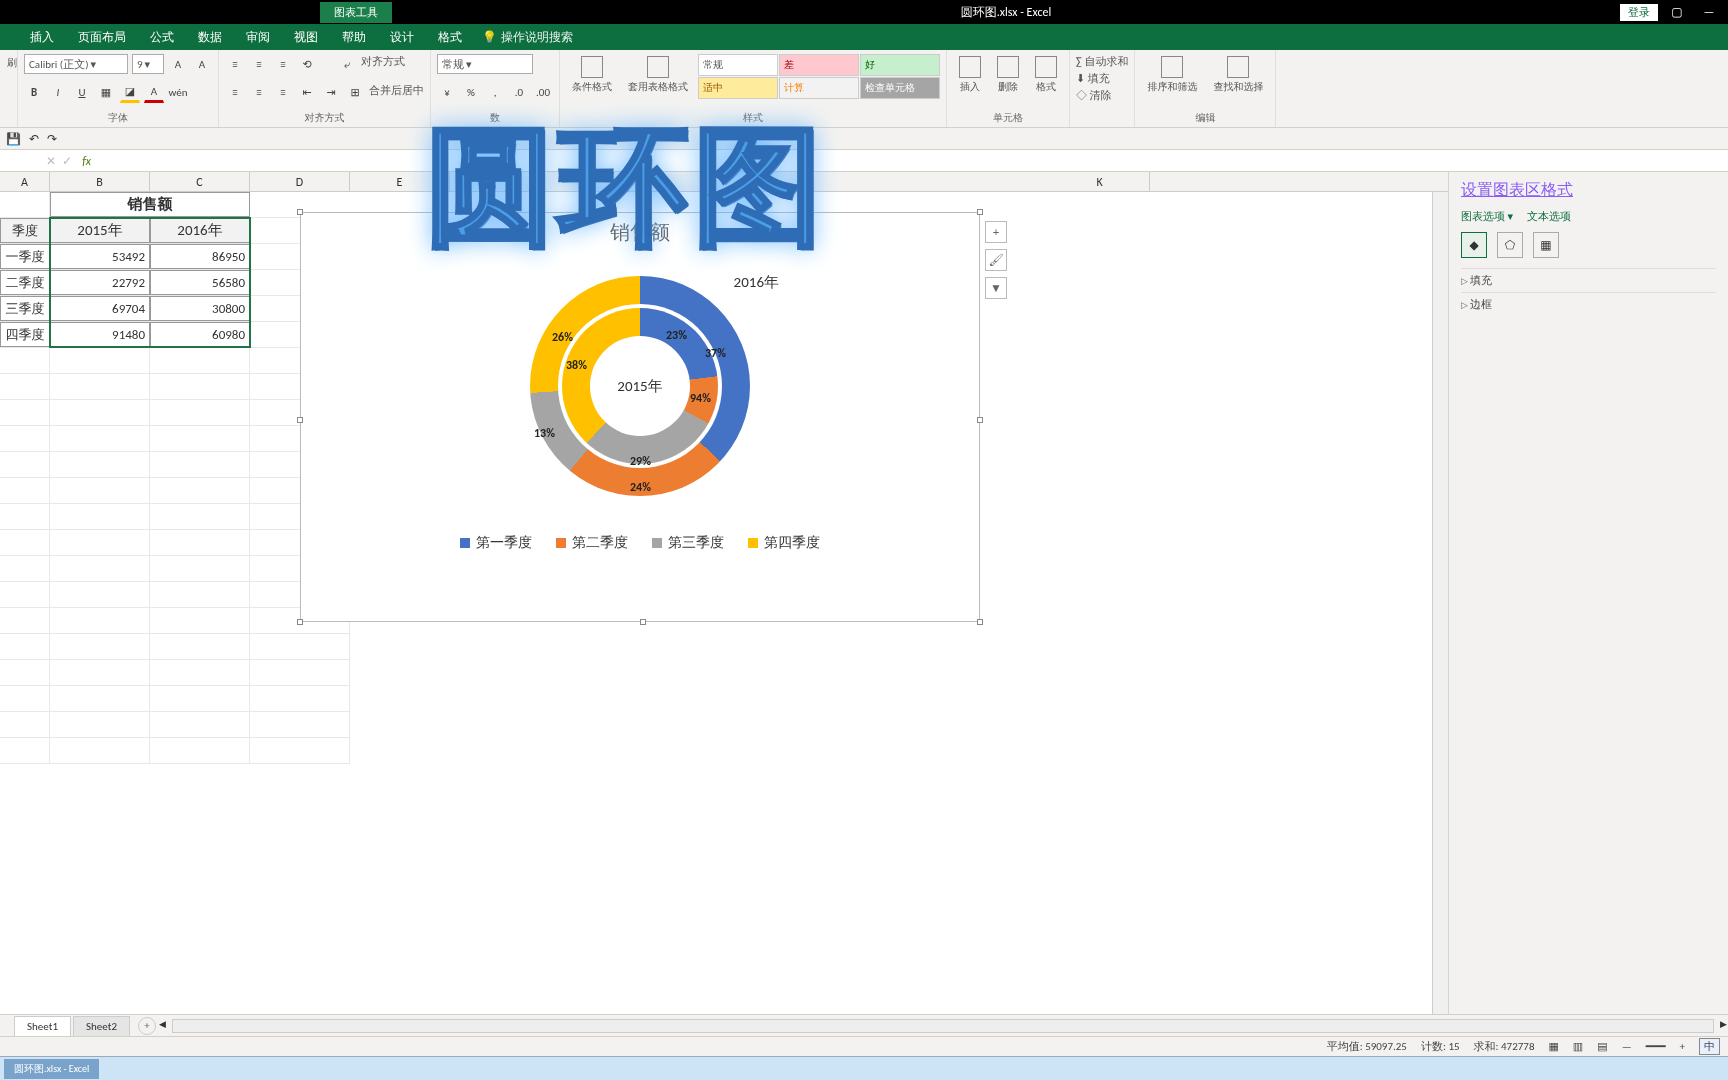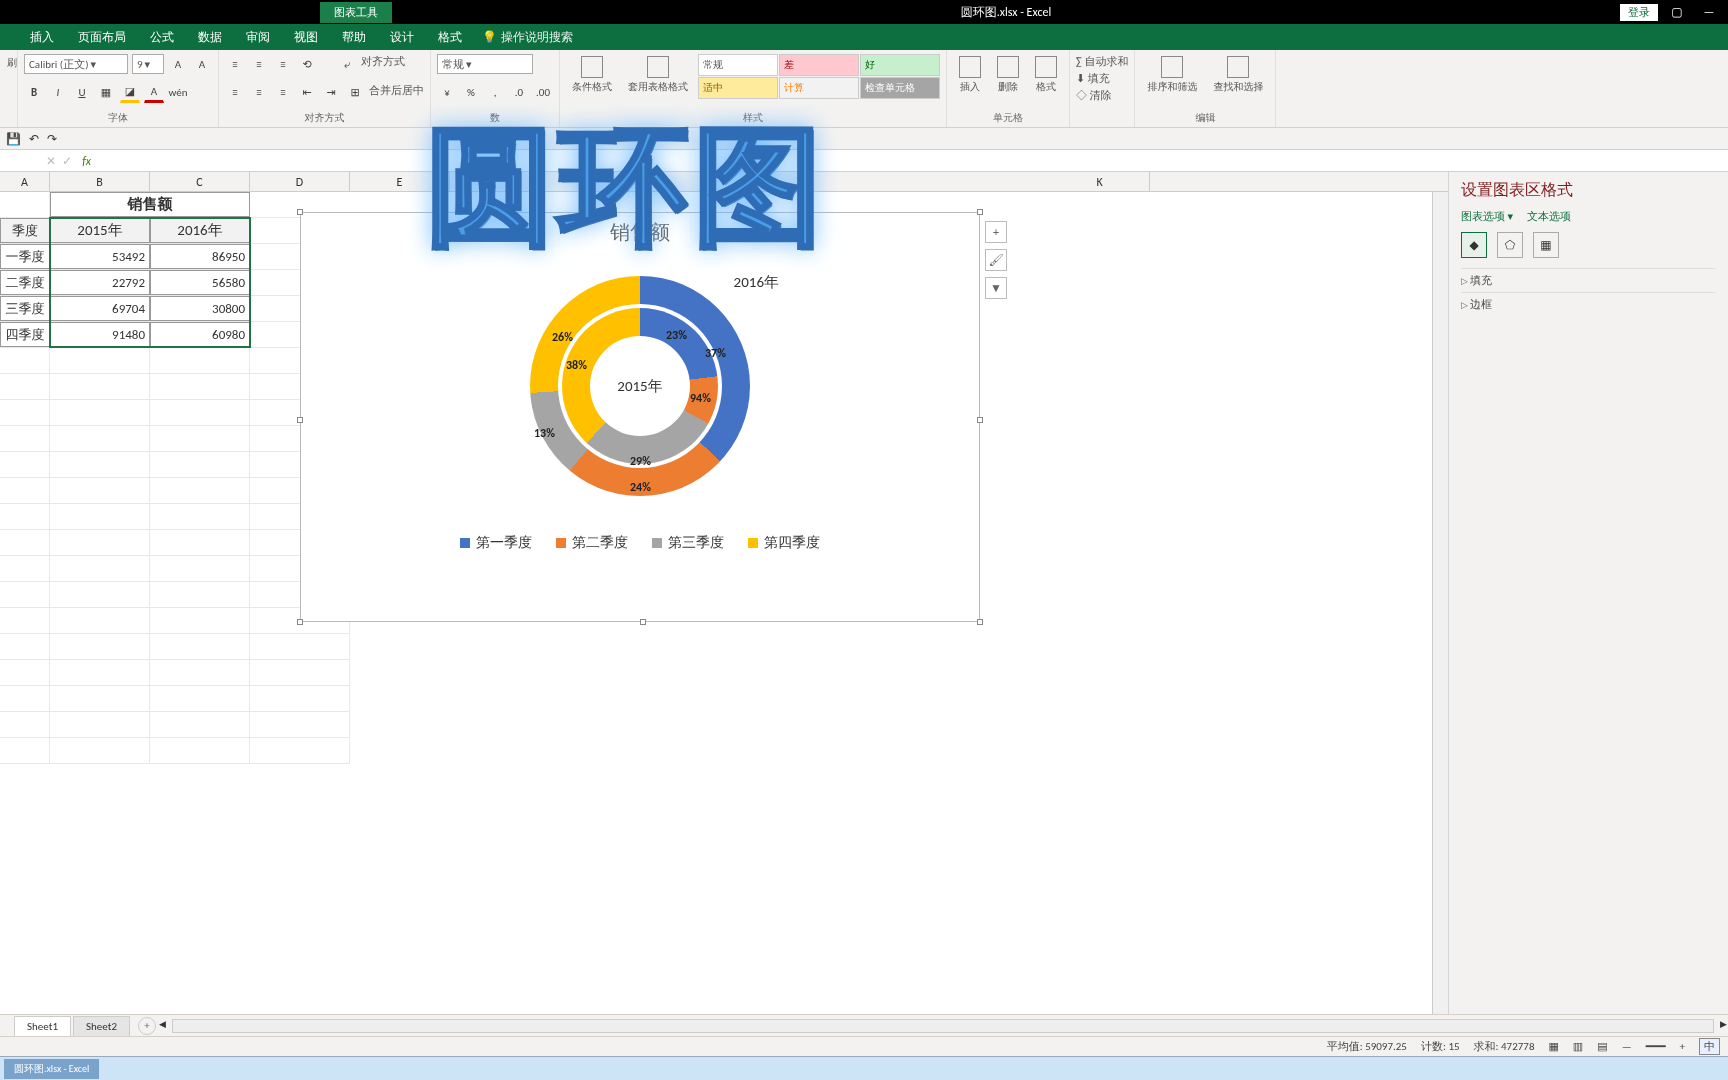"设置图表区格式" .format-pane h2 { color: #7f1d1d -> #8b5cf6; text-decoration: none -> underline }
